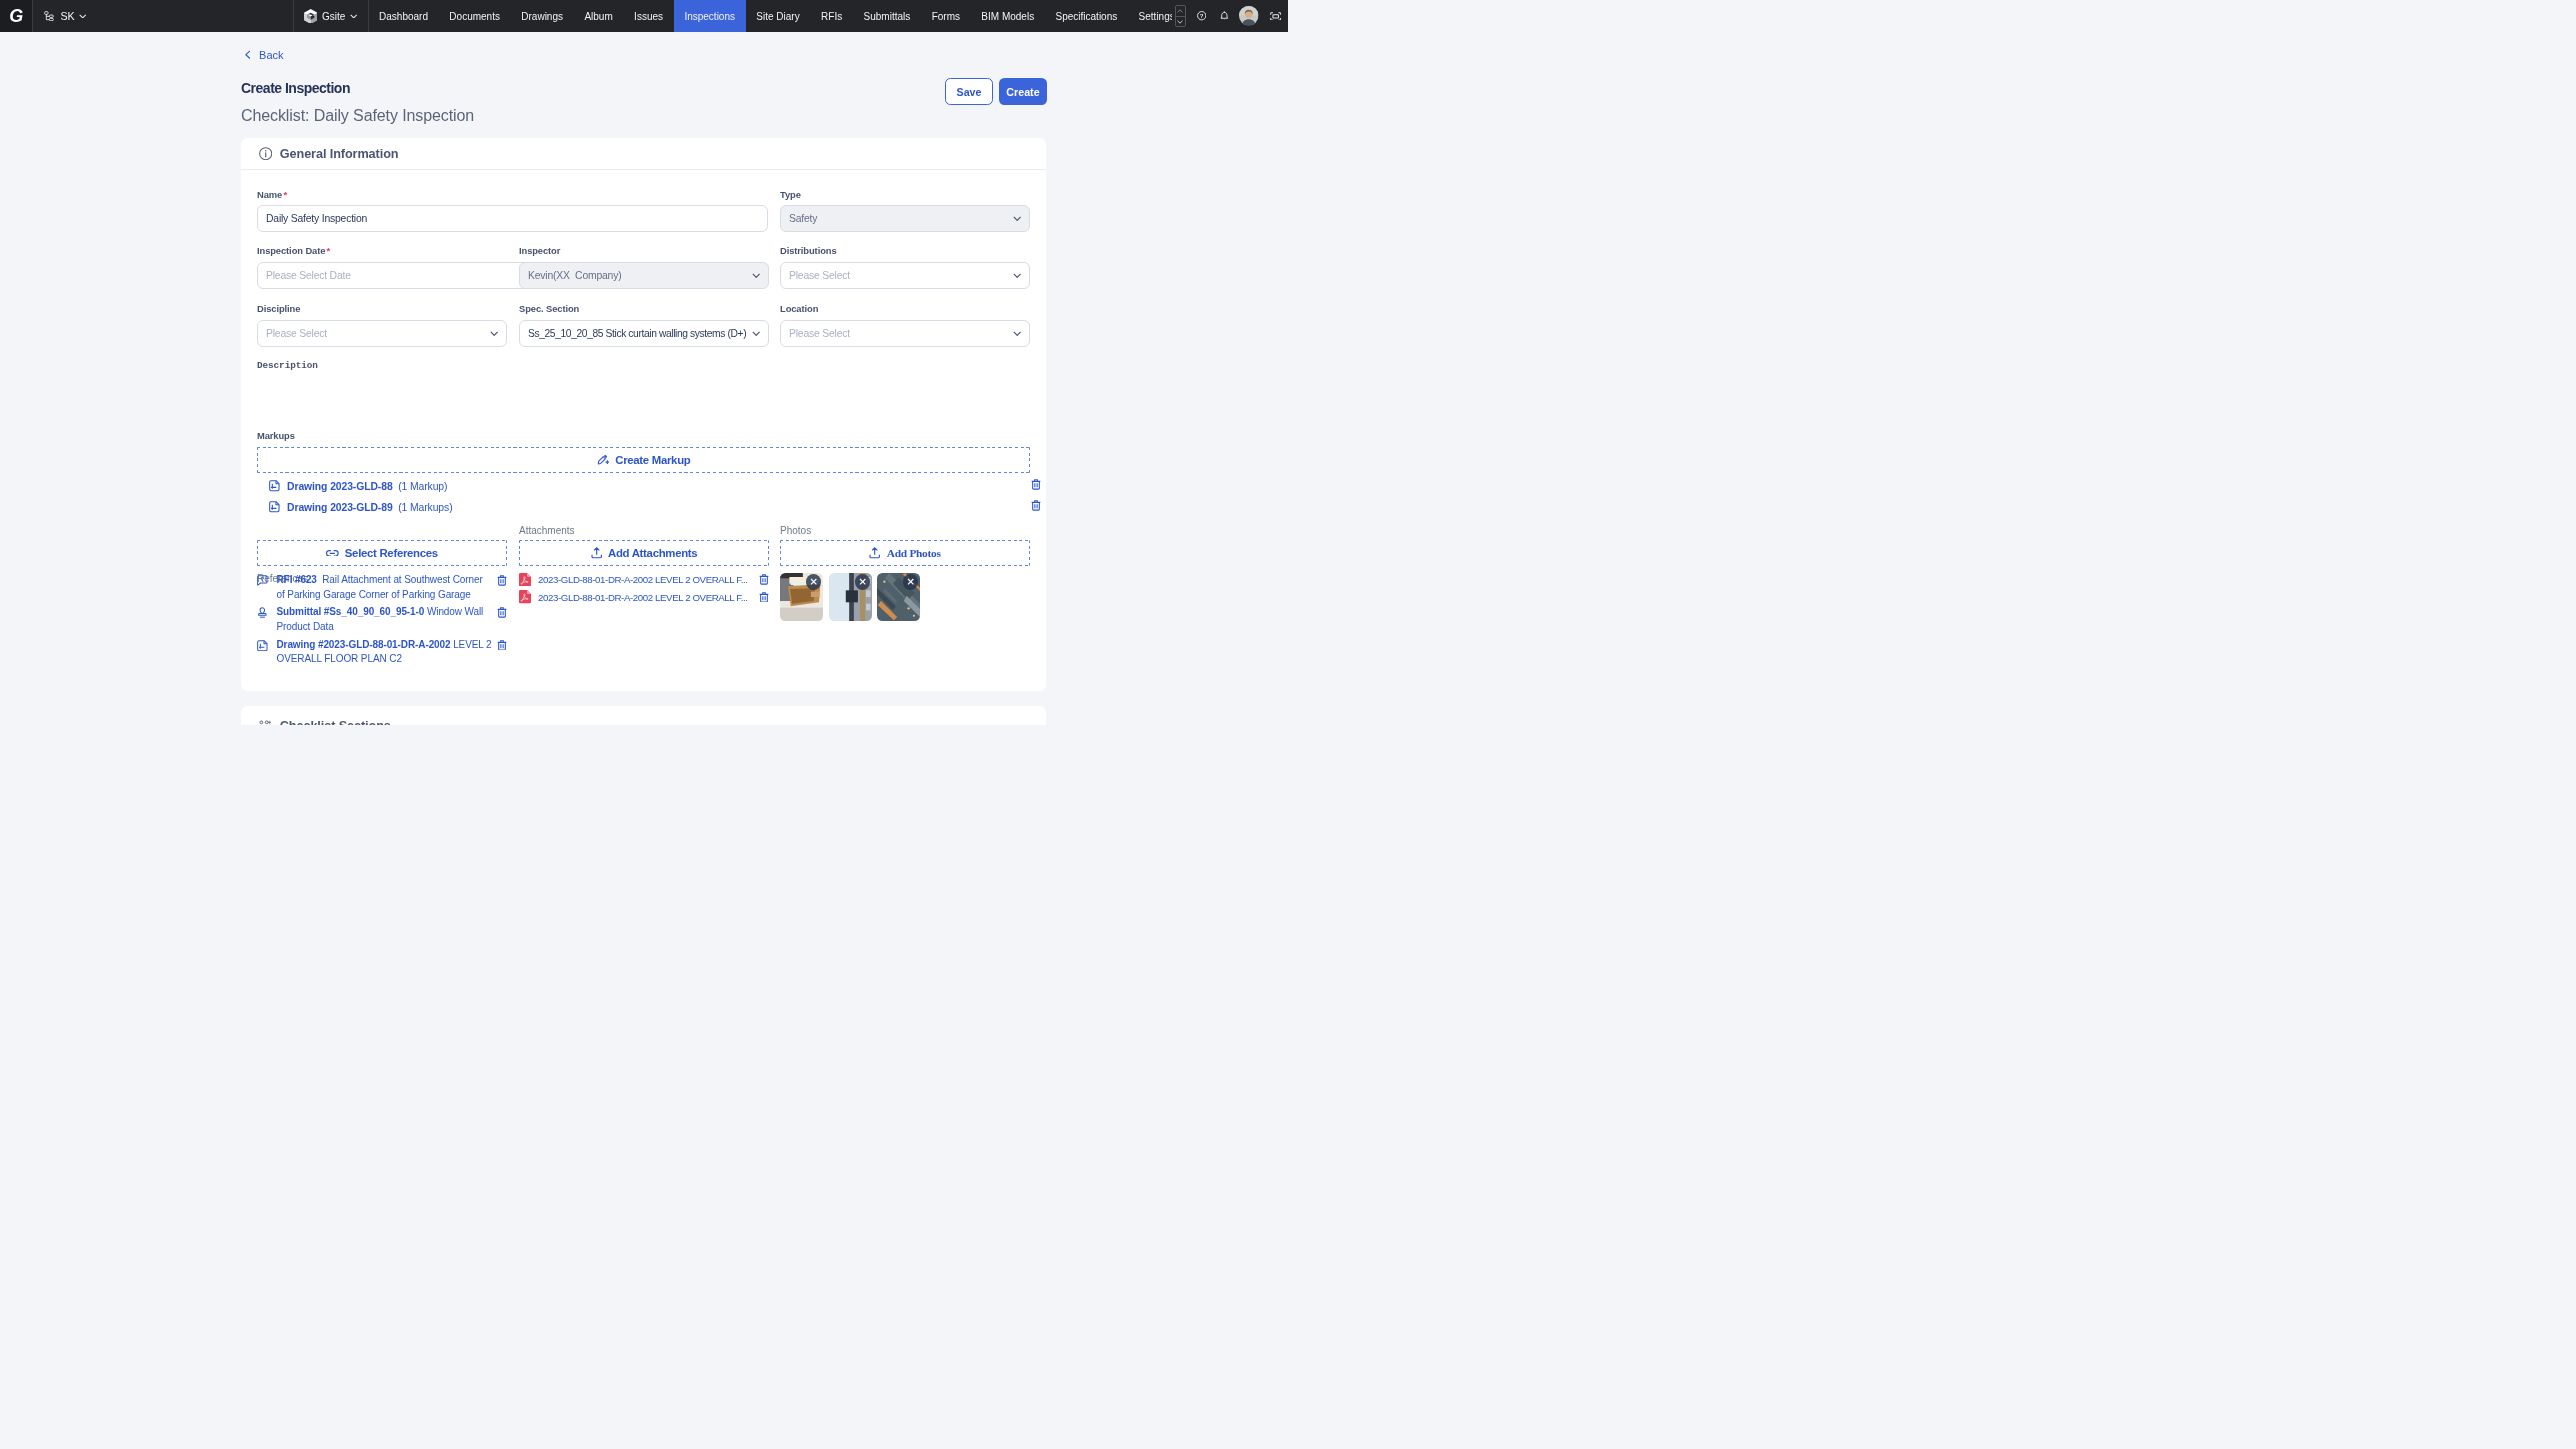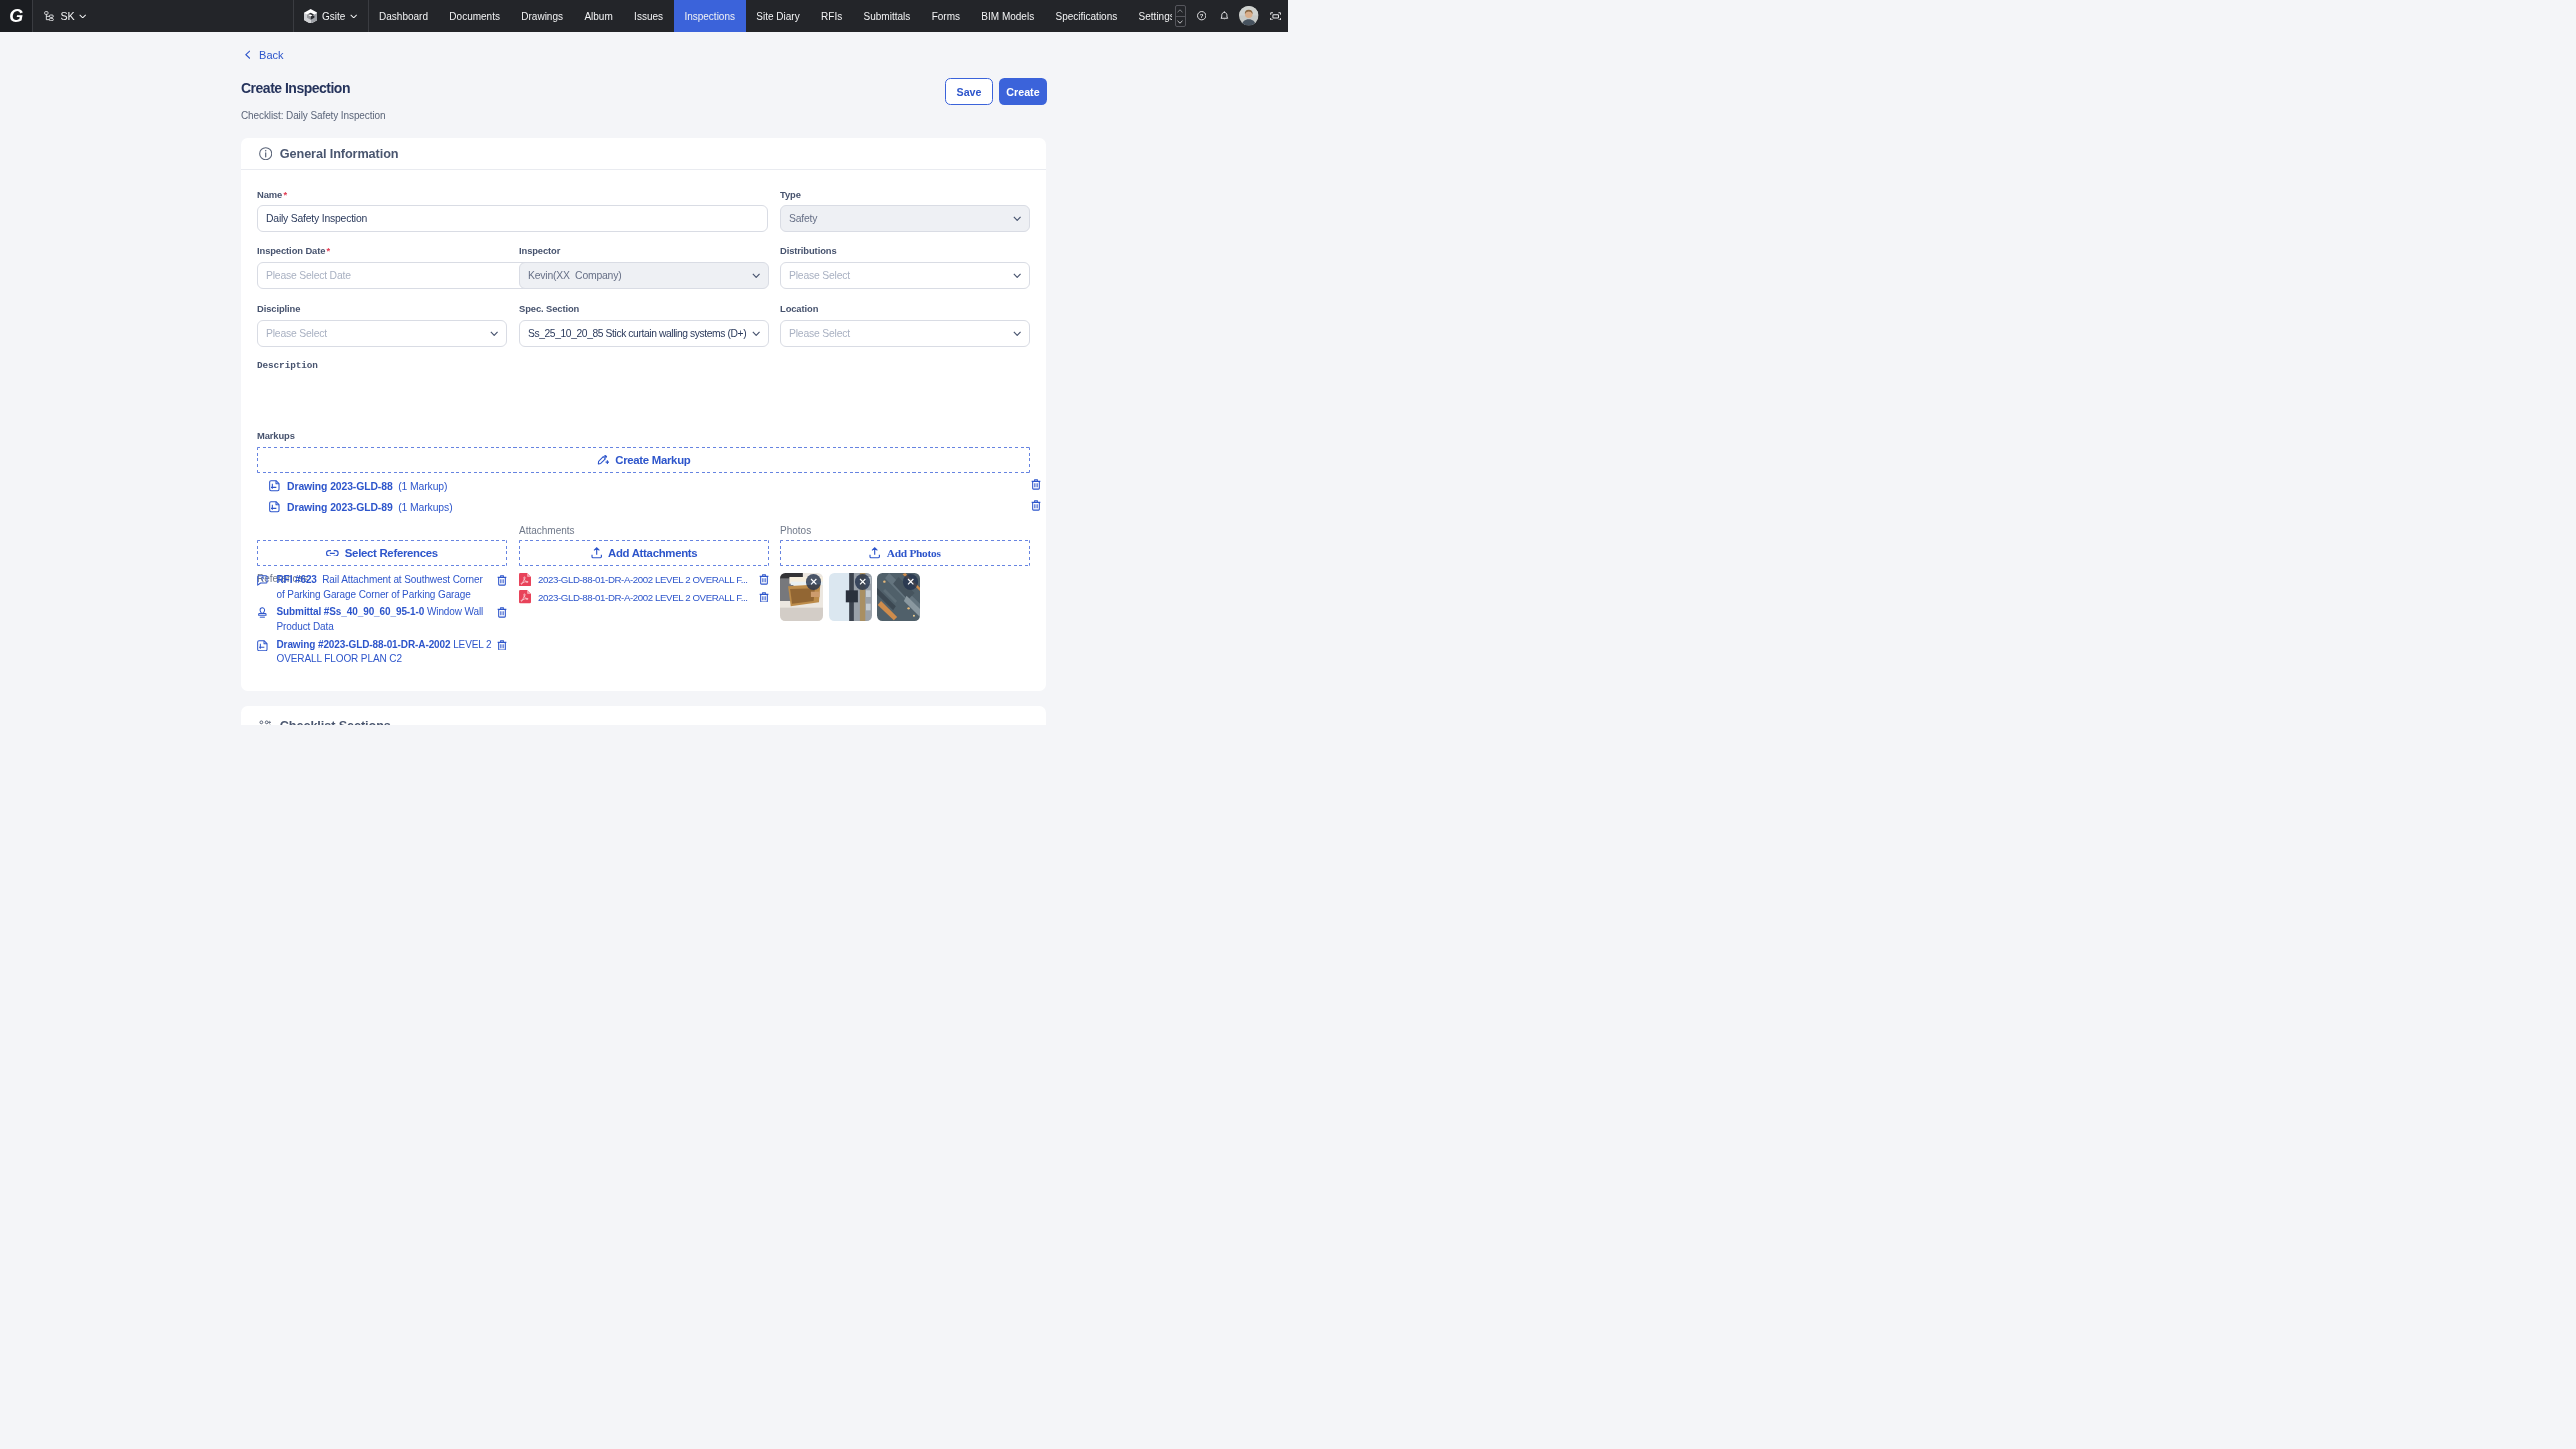"Checklist: Daily Safety Inspection" .sub { font-size: 10px -> 16px }
